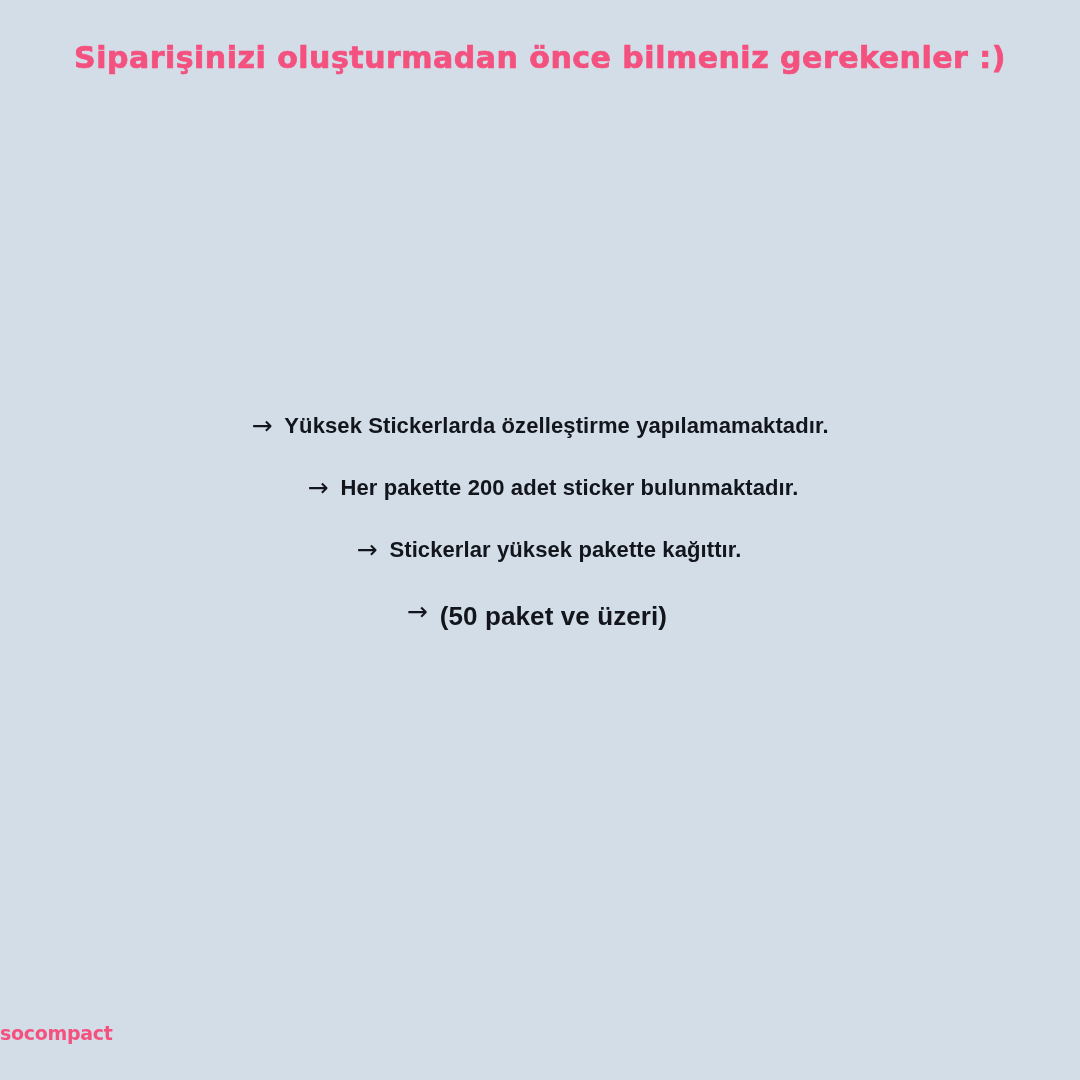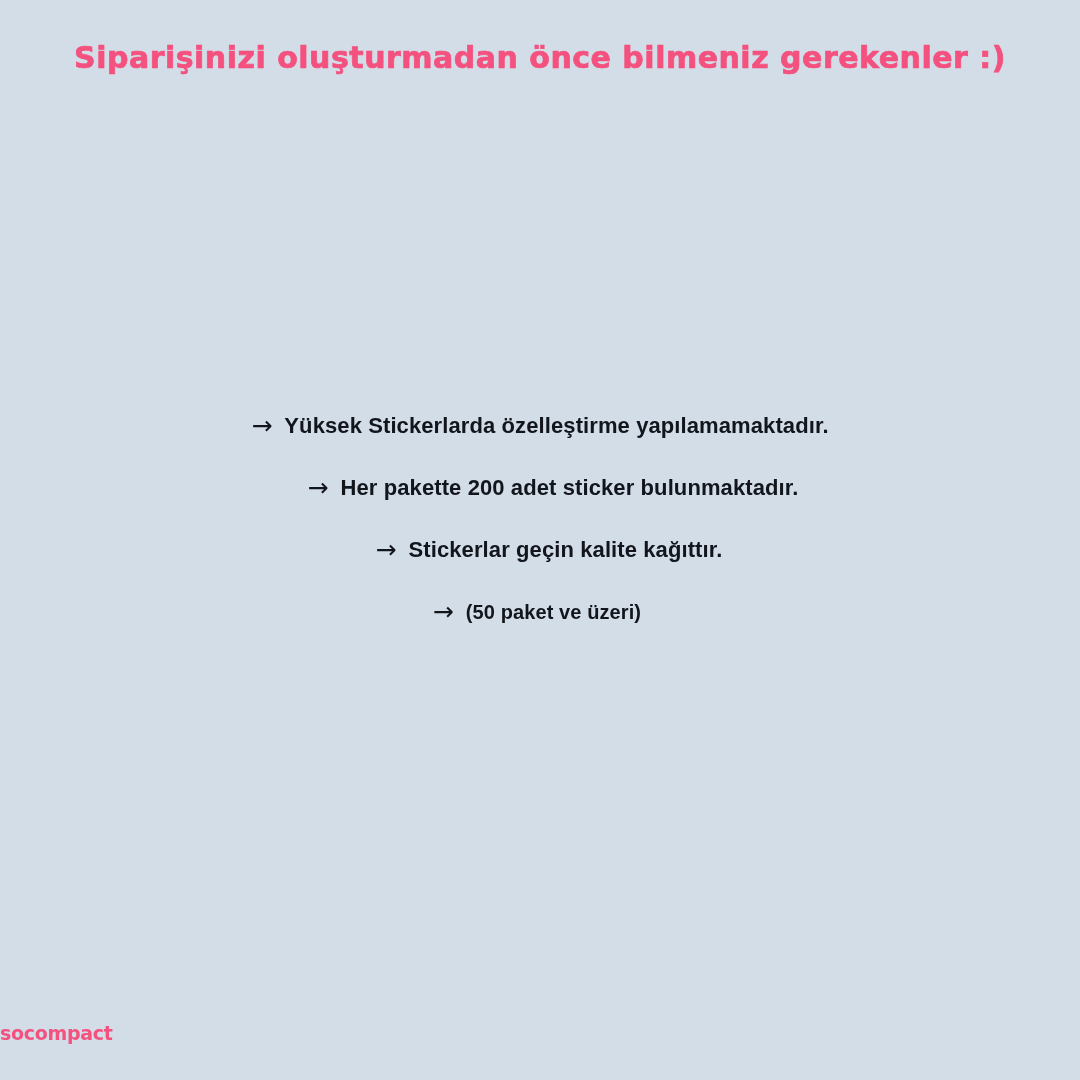"Stickerlar geçin kalite kağıttır." span.bullet-text { text: geçin kalite -> yüksek pakette }
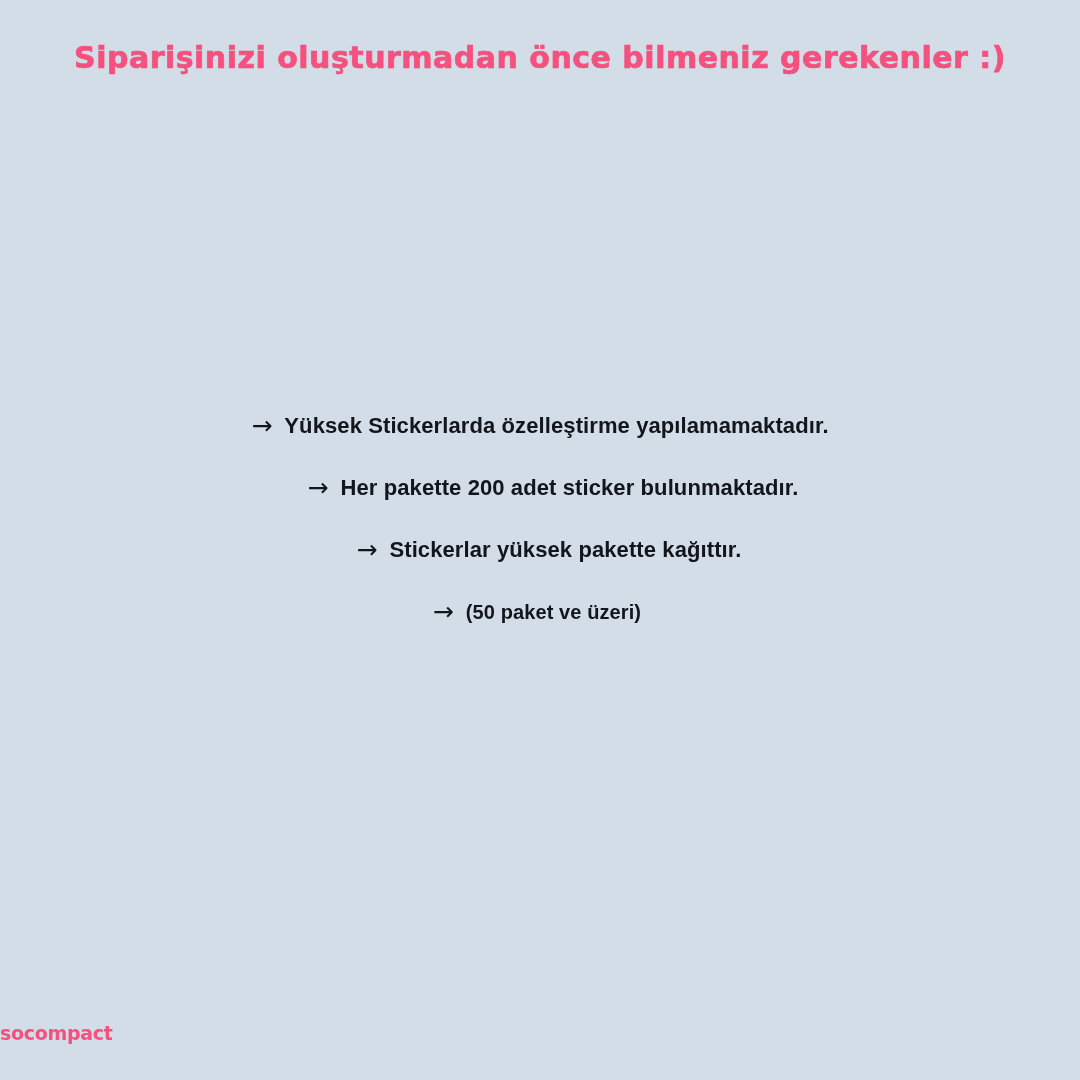"(50 paket ve üzeri)" .bullet-sub { font-size: 20px -> 26px }
